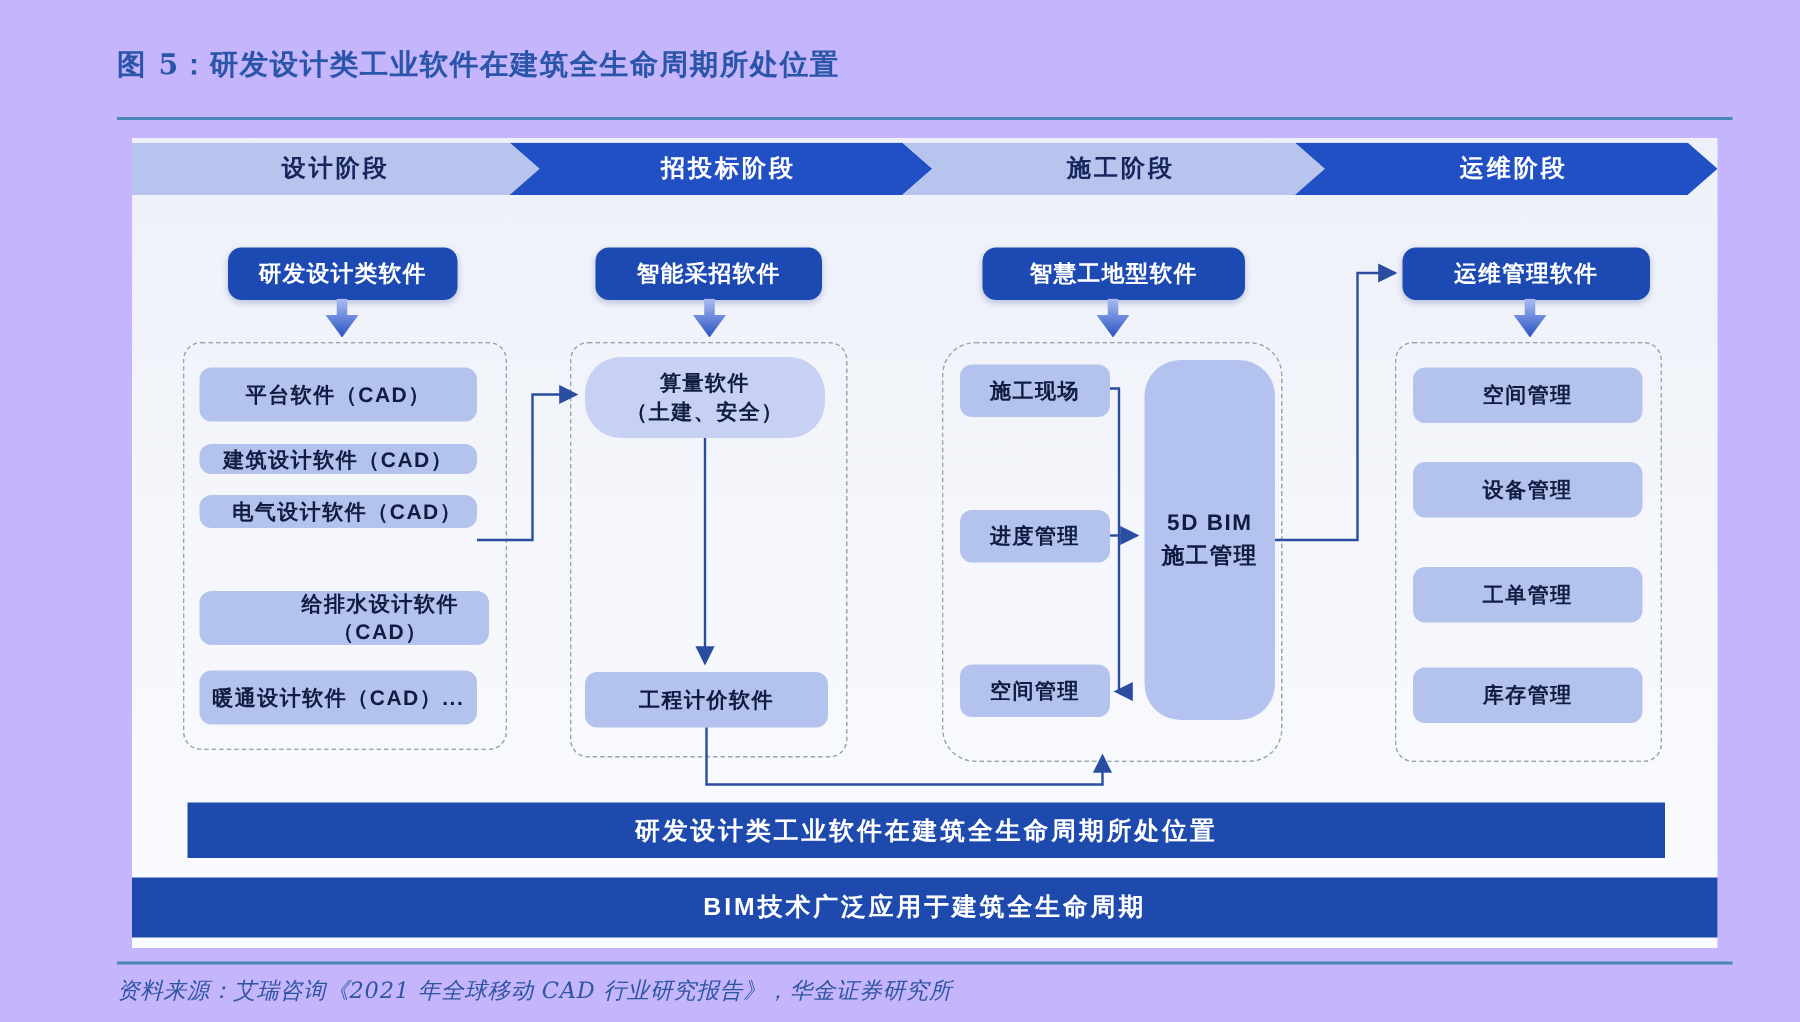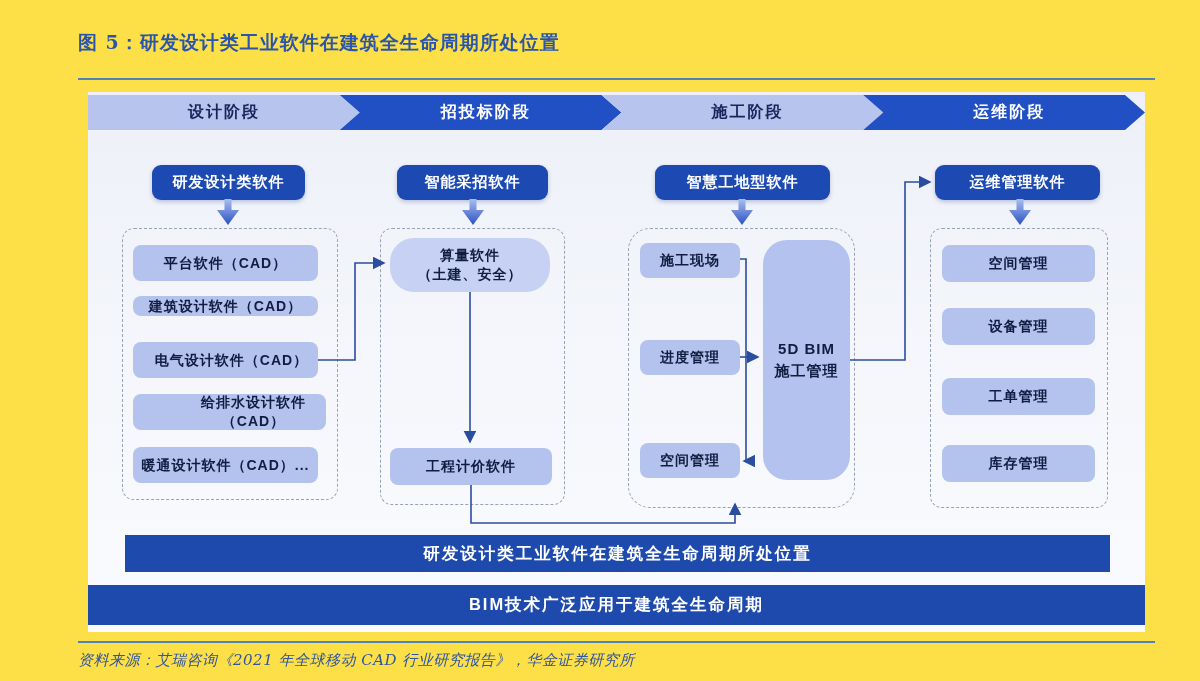"图 5：研发设计类工业软件在建筑全生命周期所处位置" .page { background: #fde047 -> #c4b5fd }
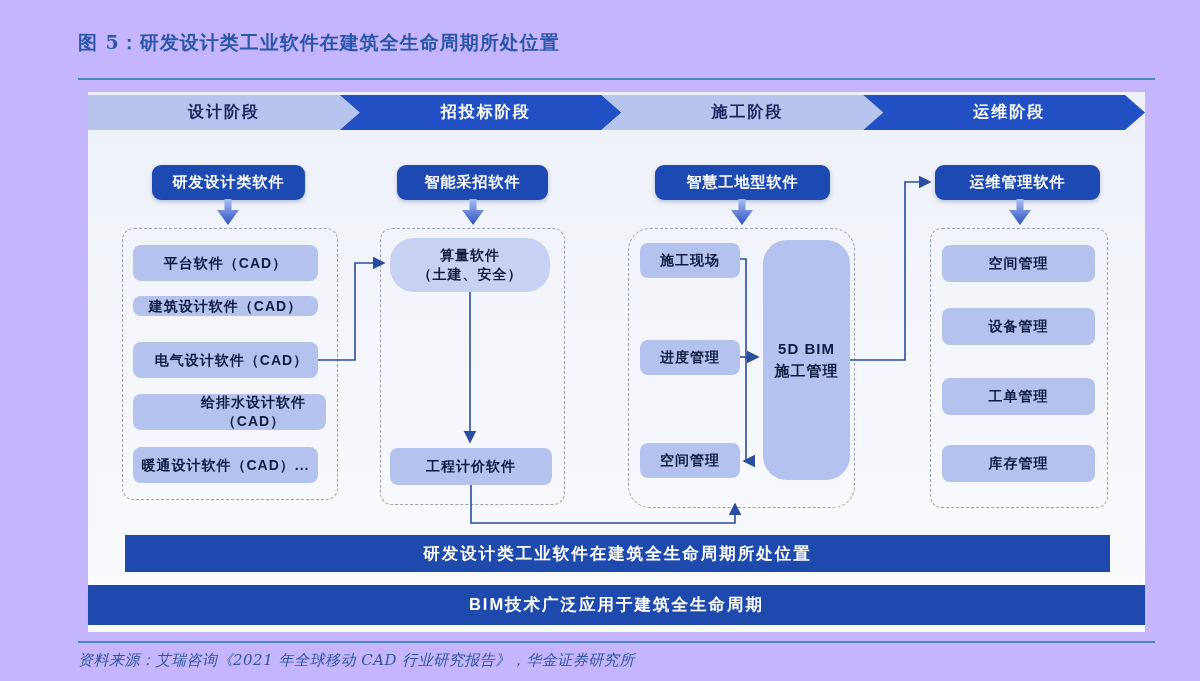"电气设计软件（CAD）" div.node { height: 36px -> 22px; top: 250px -> 238px }
